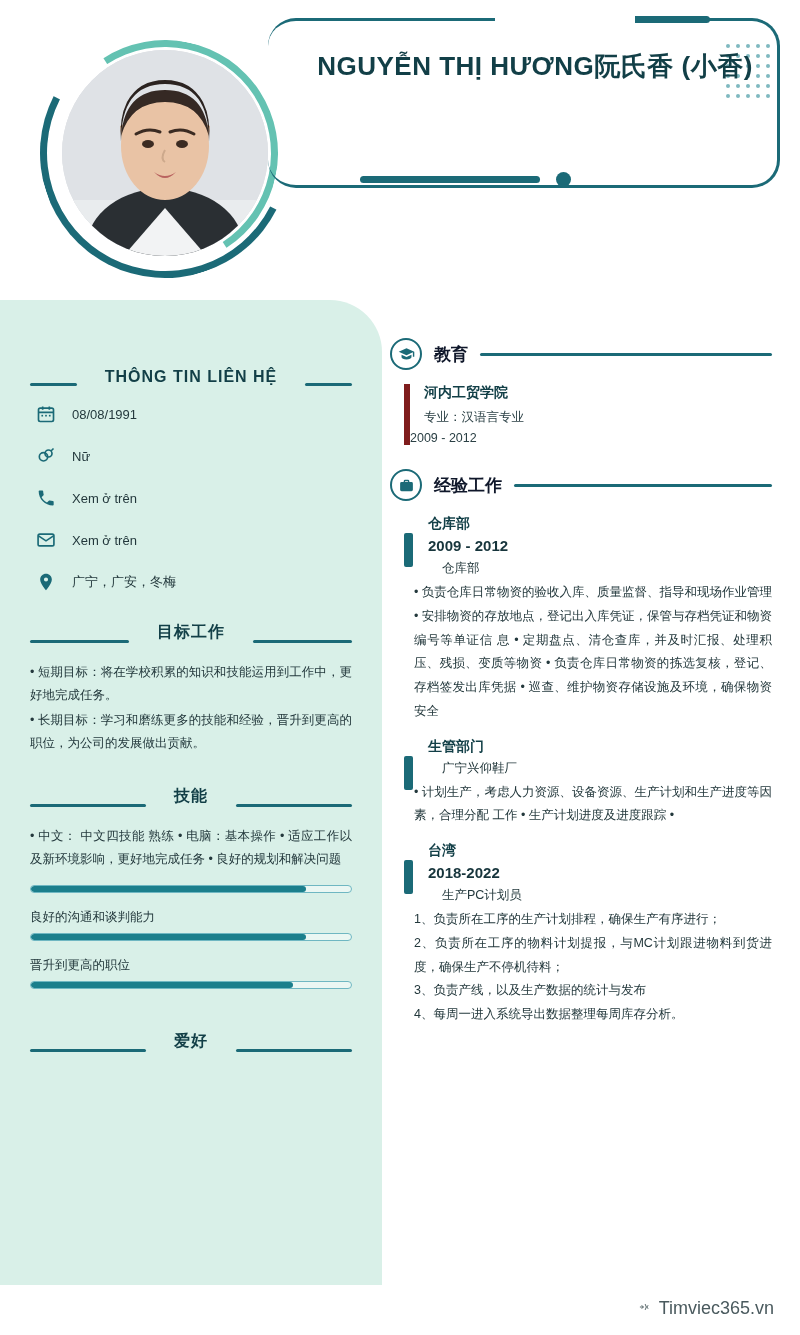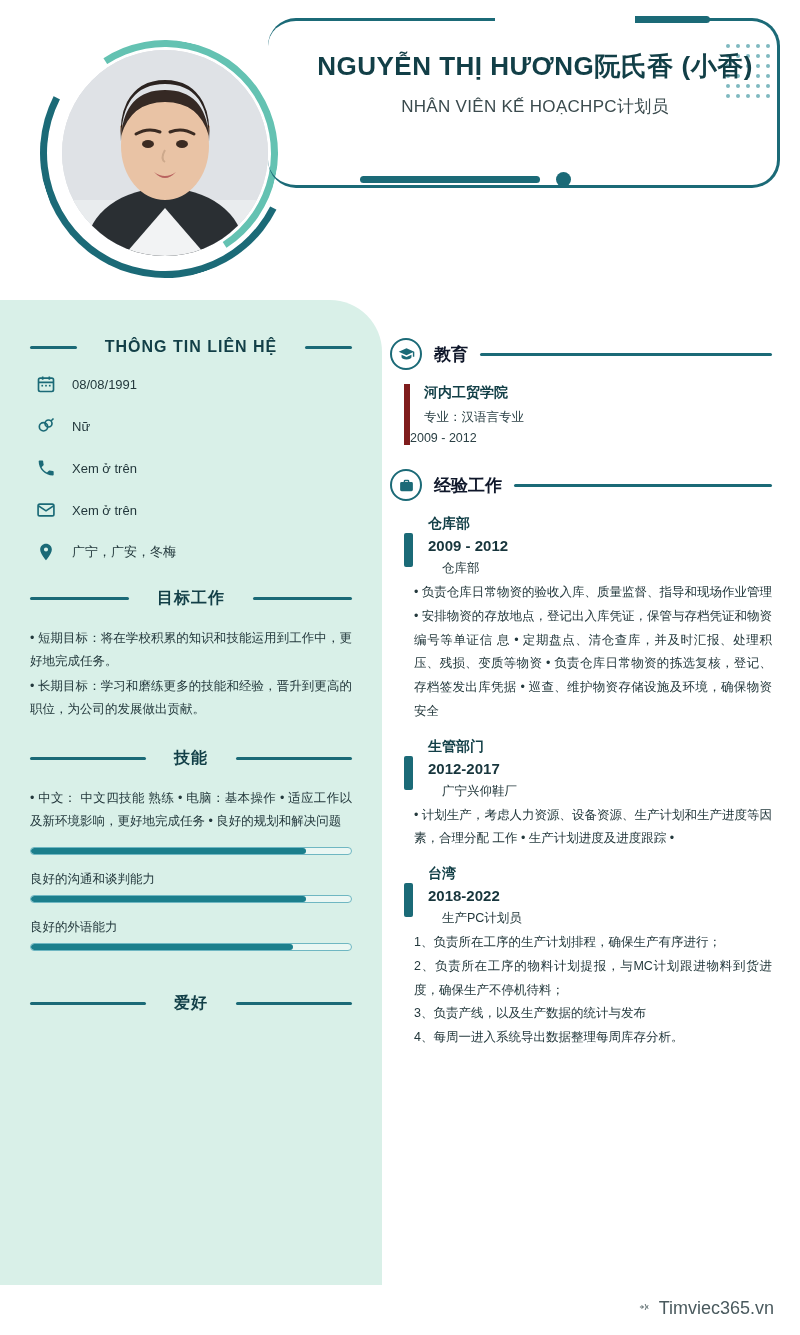"NHÂN VIÊN KẾ HOẠCHPC计划员" div.job-title { html: <div>NHÂN VIÊN KẾ HOẠCHPC计划员</div> -> none }
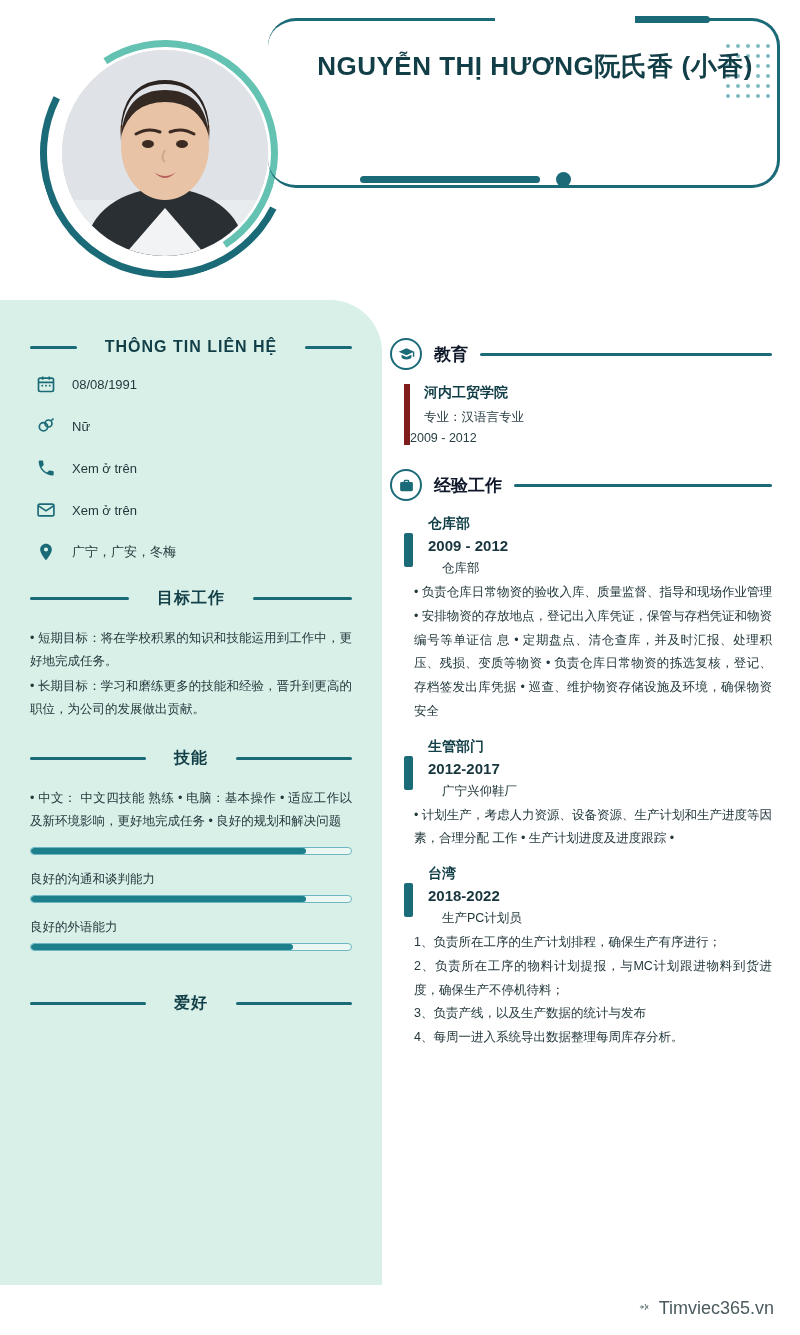"THÔNG TIN LIÊN HỆ" .side-head { align-items: center -> flex-end; margin-top: none -> 30px }
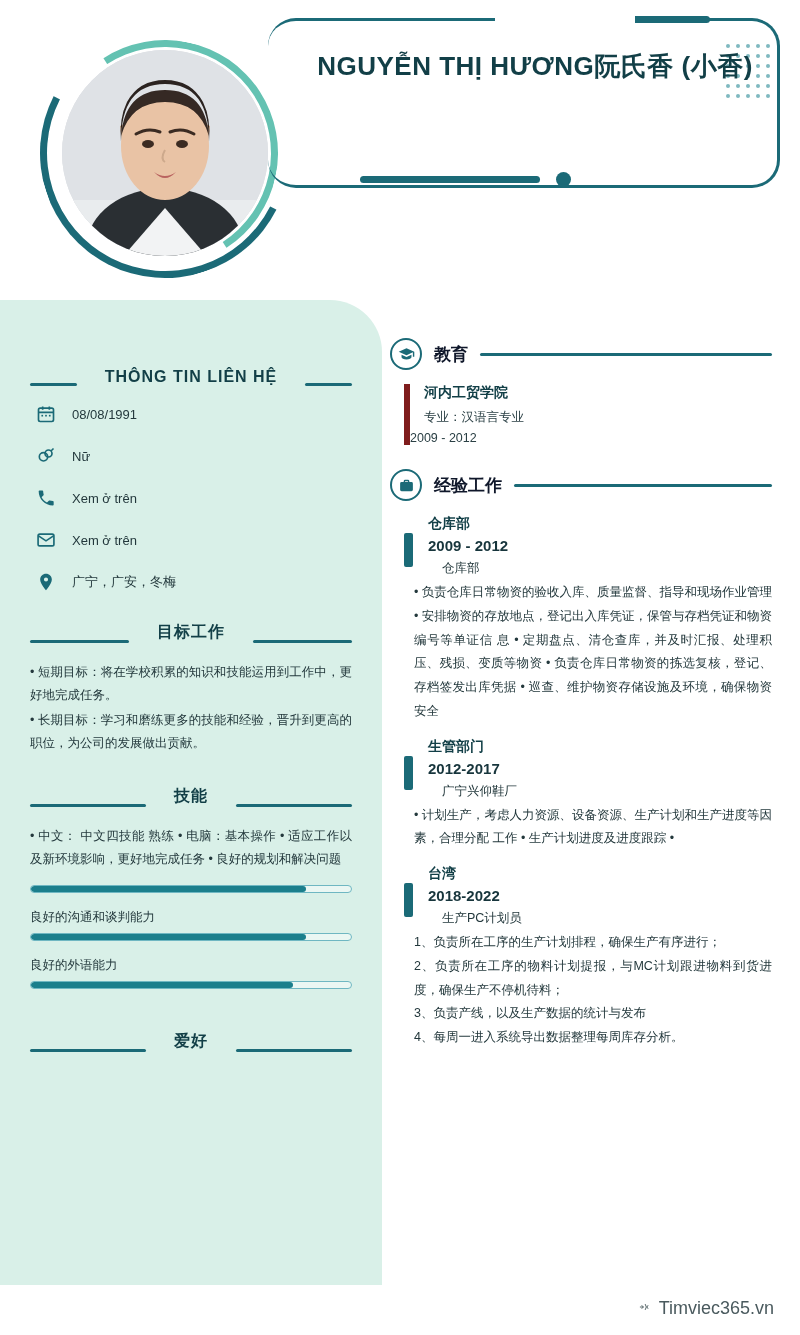"2012-2017" div.exp-date { html: <div>2012-2017</div> -> none }
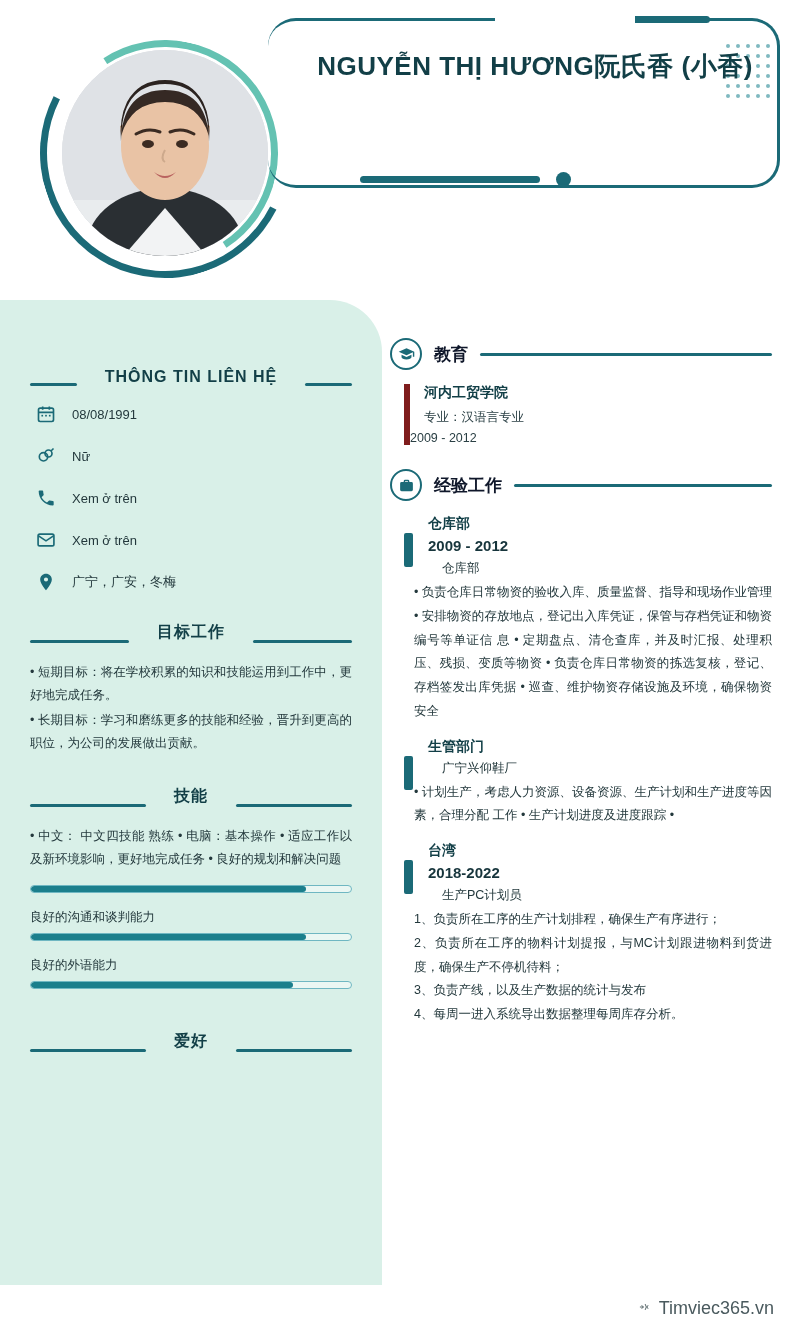"良好的外语能力" div.skillbar-label { text: 良好的外语能力 -> 晋升到更高的职位 }
